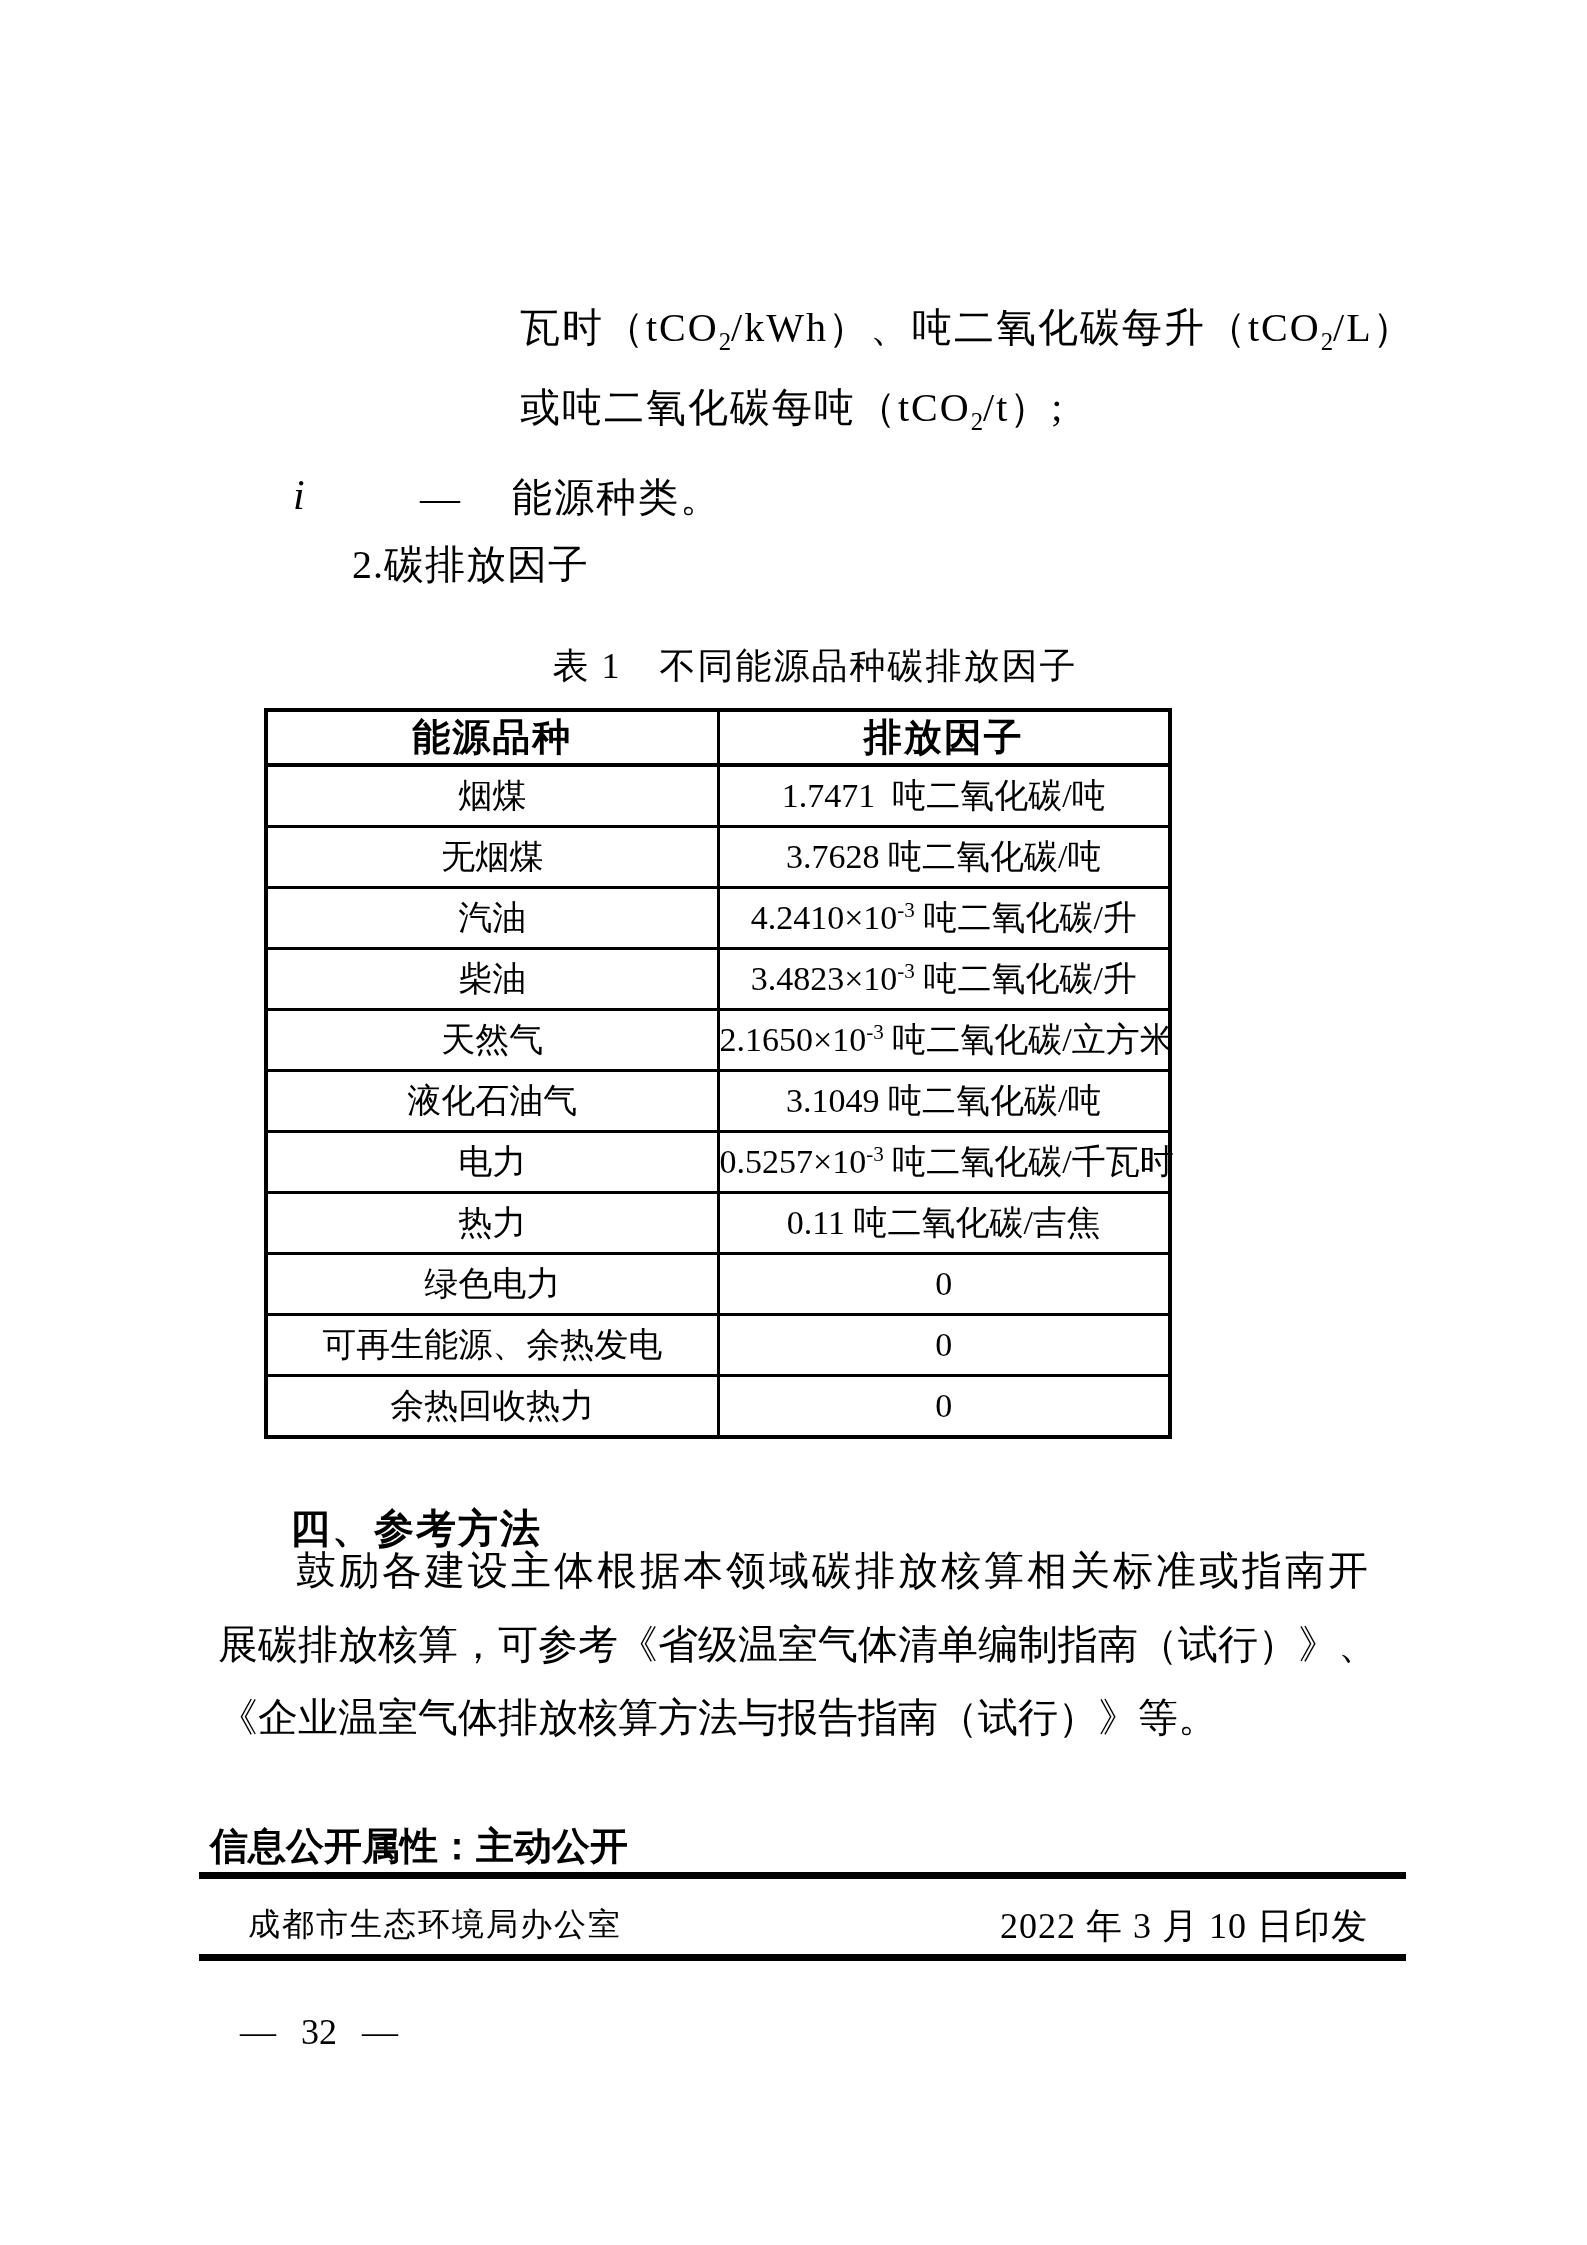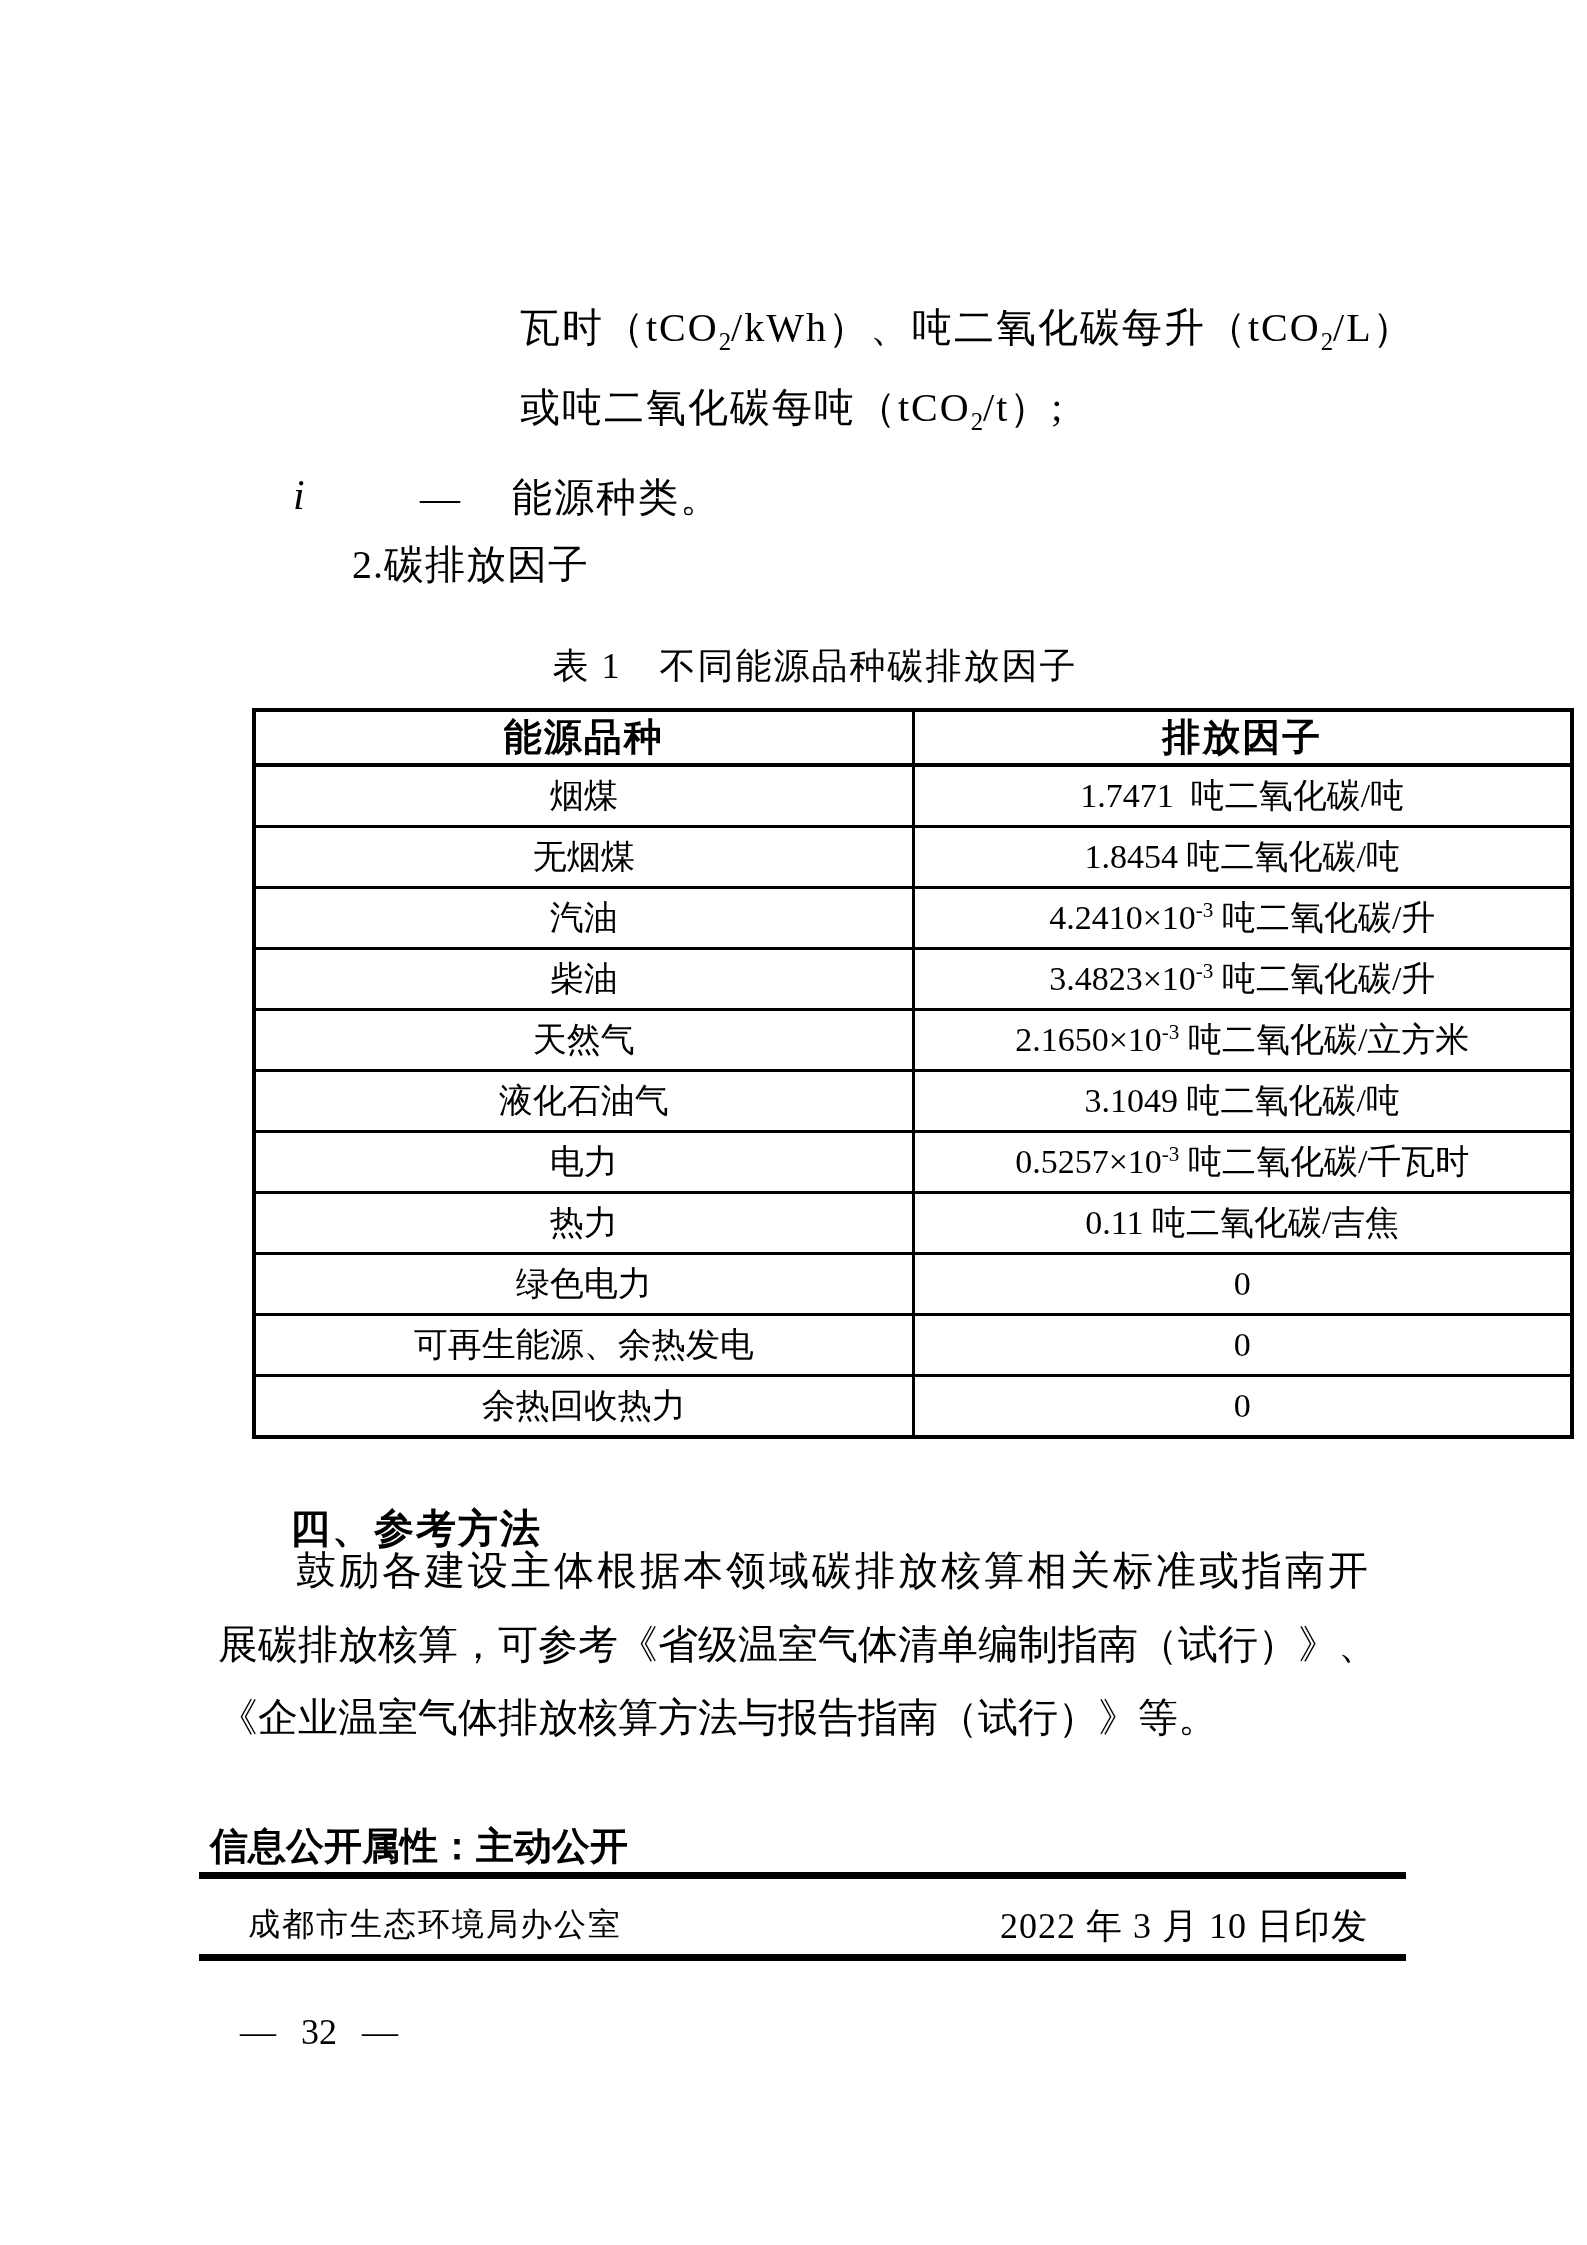"能源品种" table.factor-table { left: 252px -> 264px; width: 1322px -> 908px }
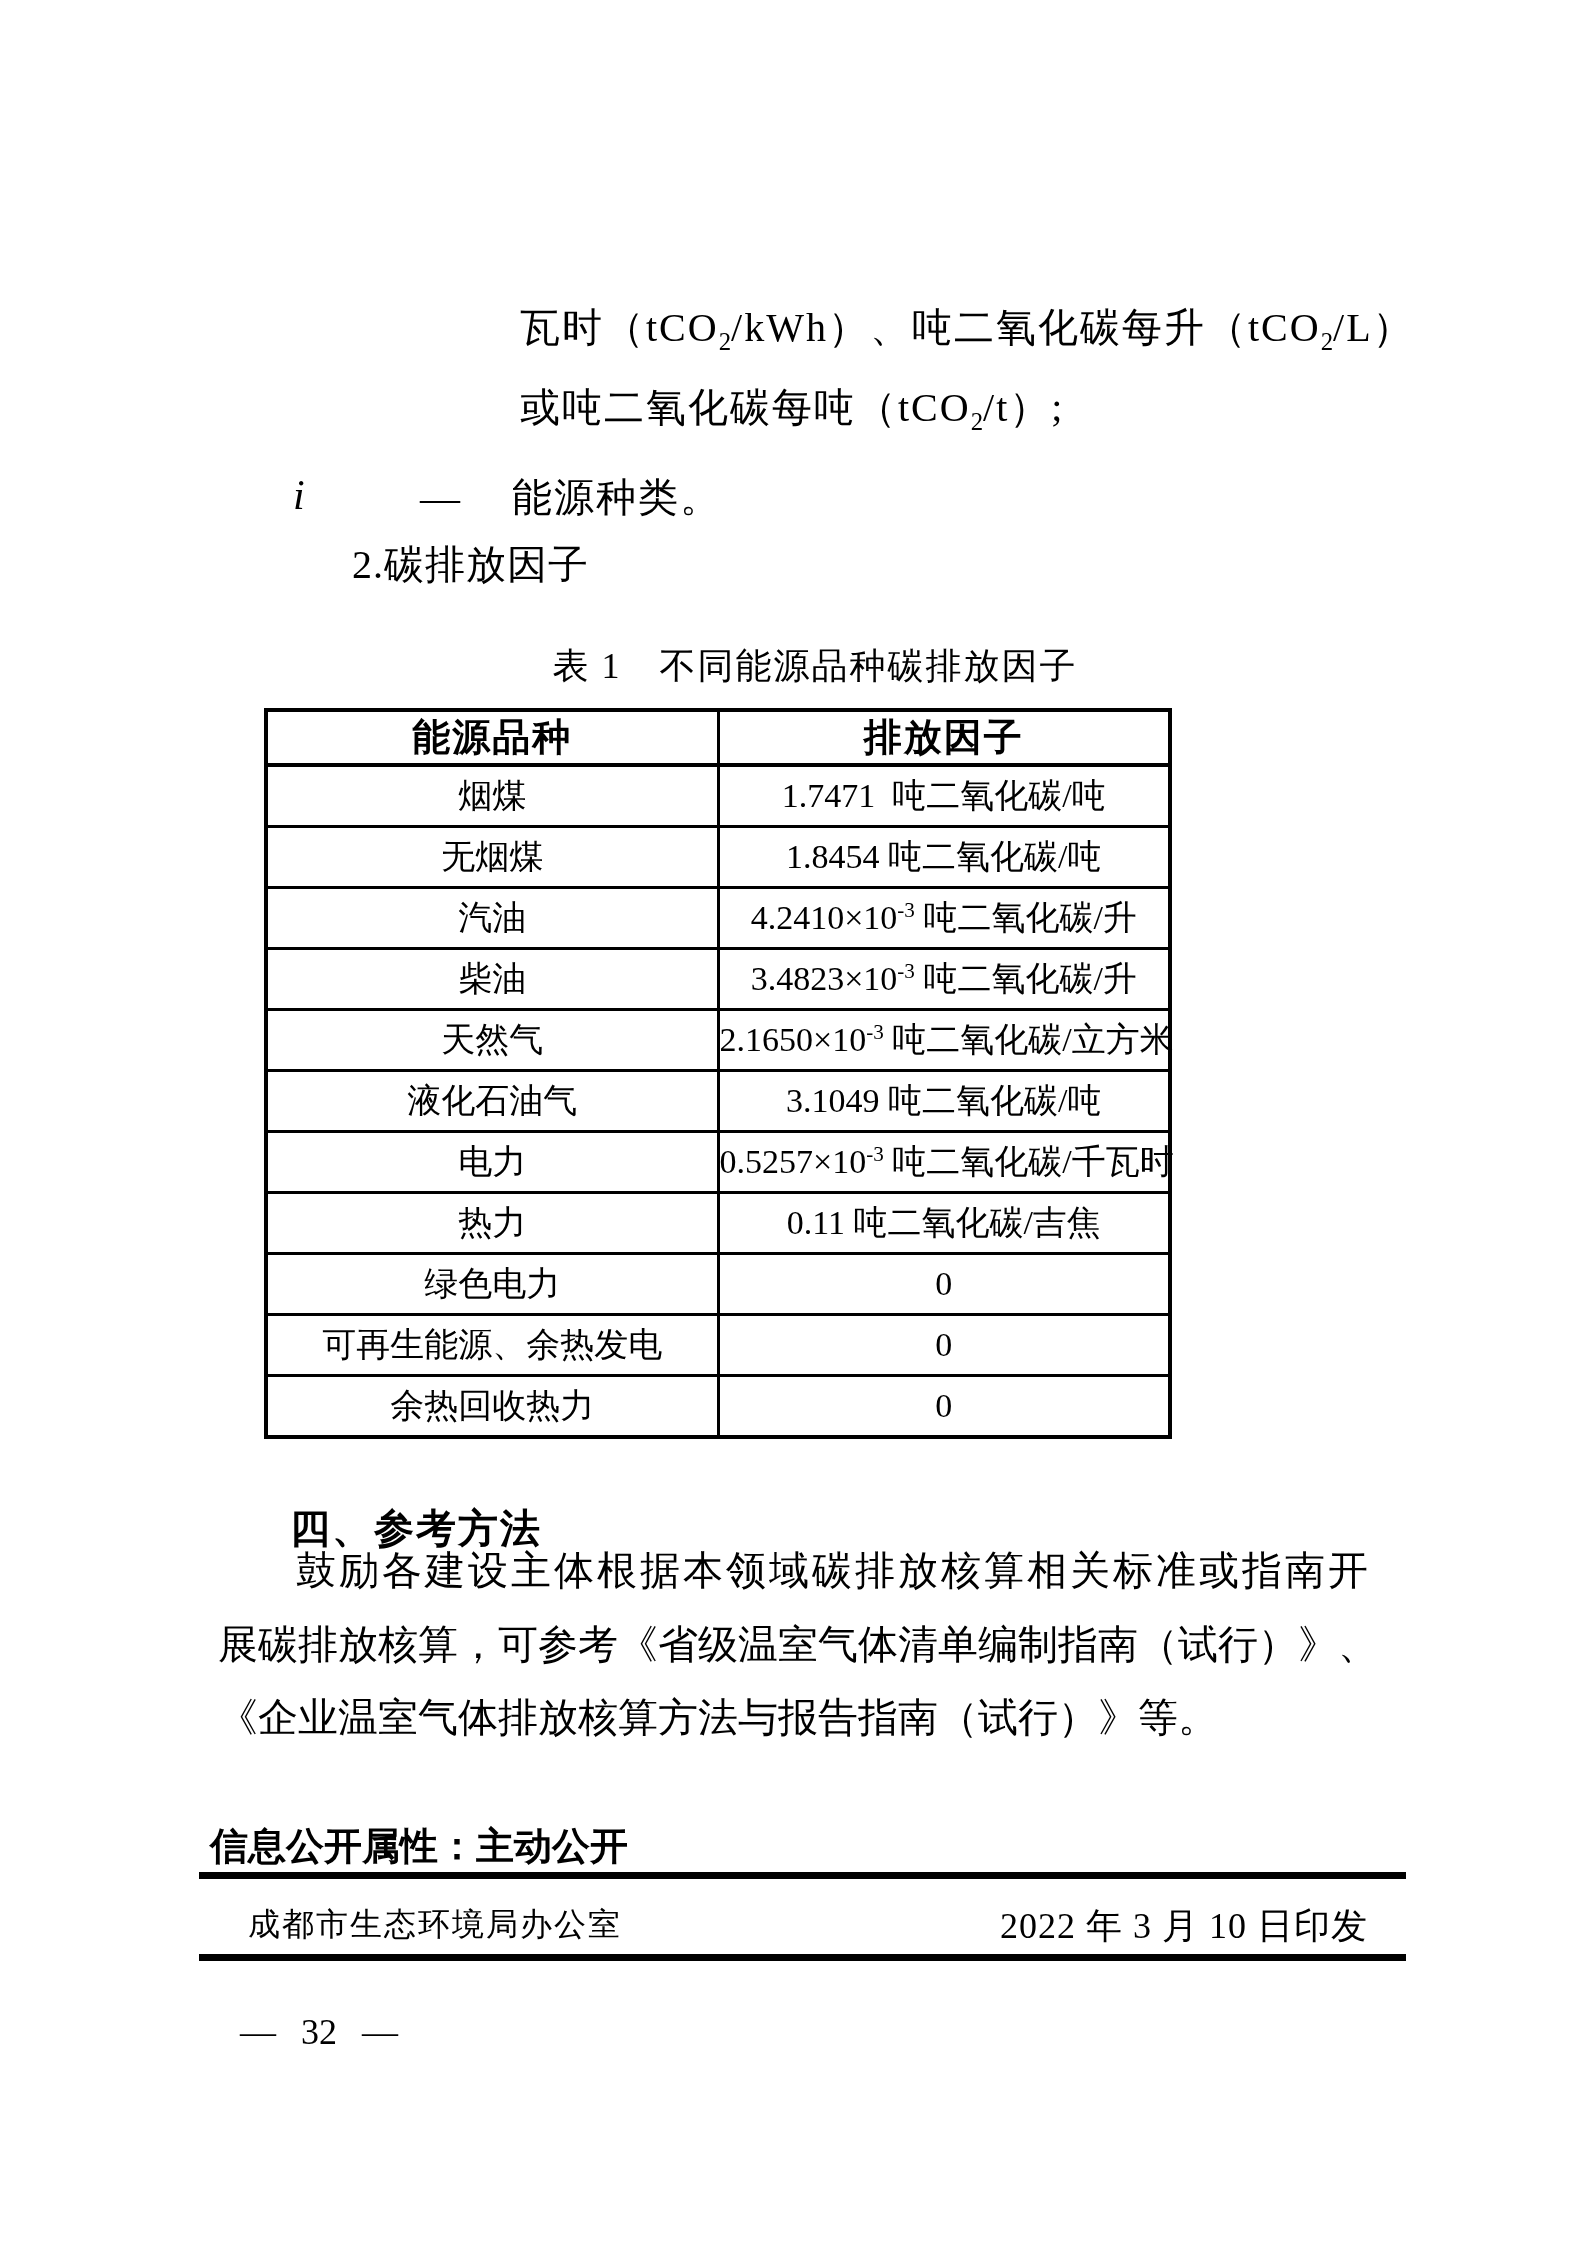"1.8454 吨二氧化碳/吨" span { text: 1.8454 -> 3.7628 }
